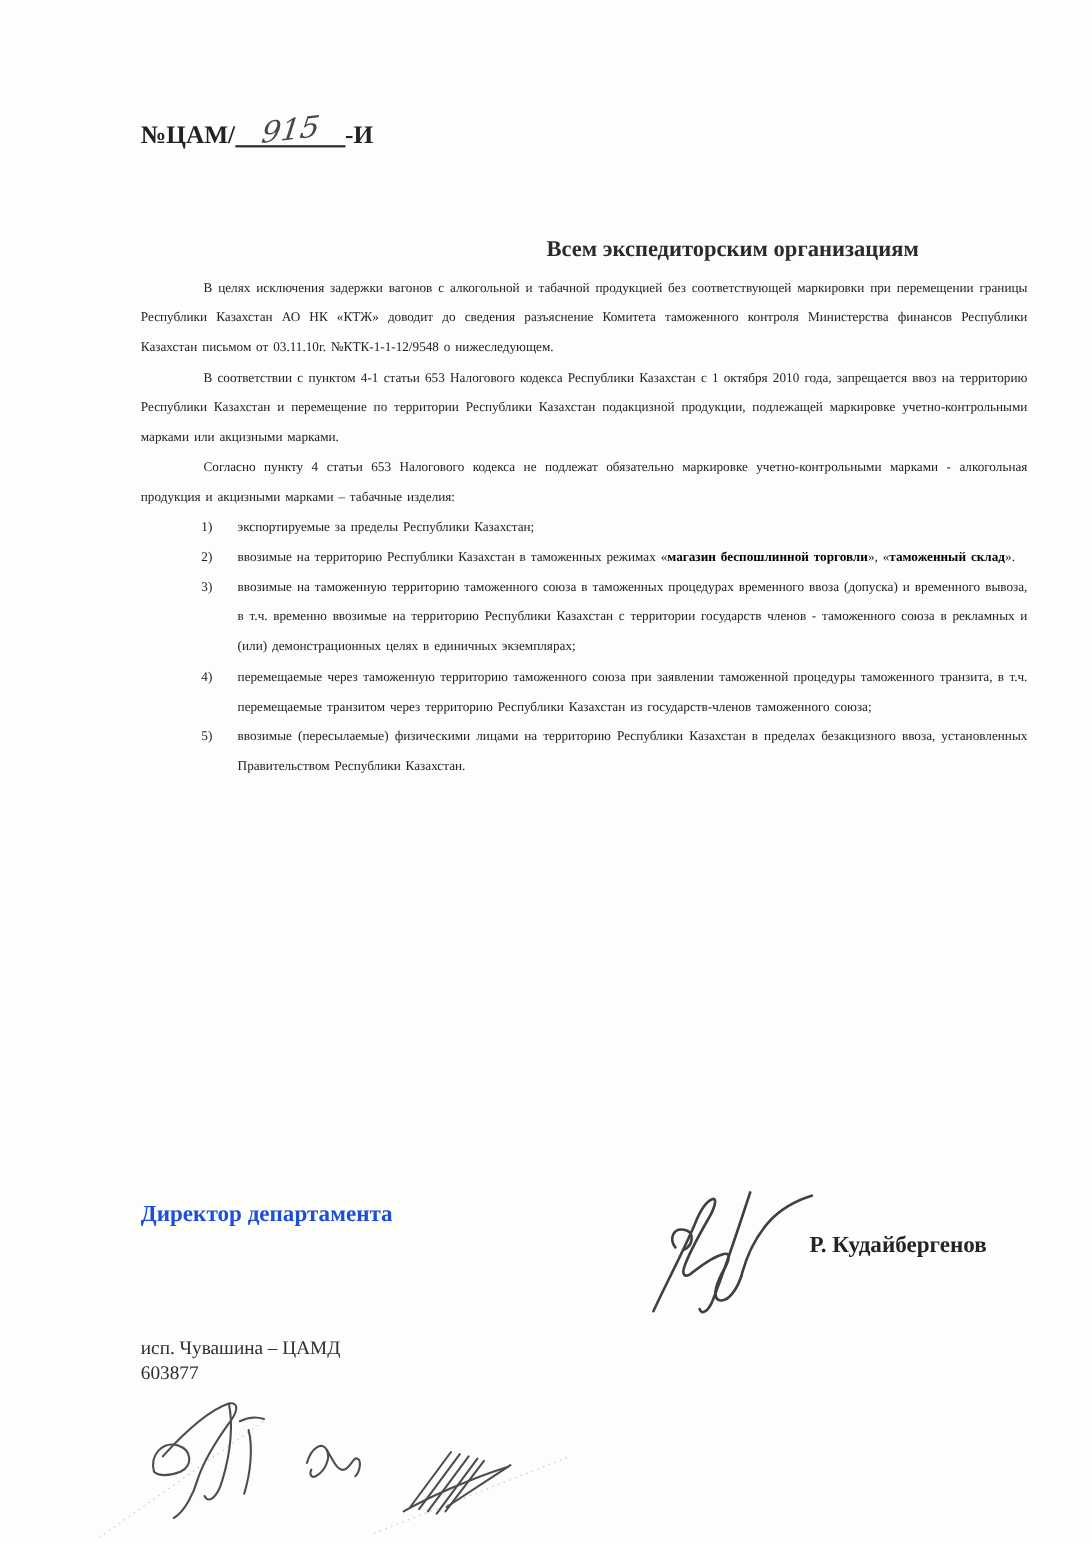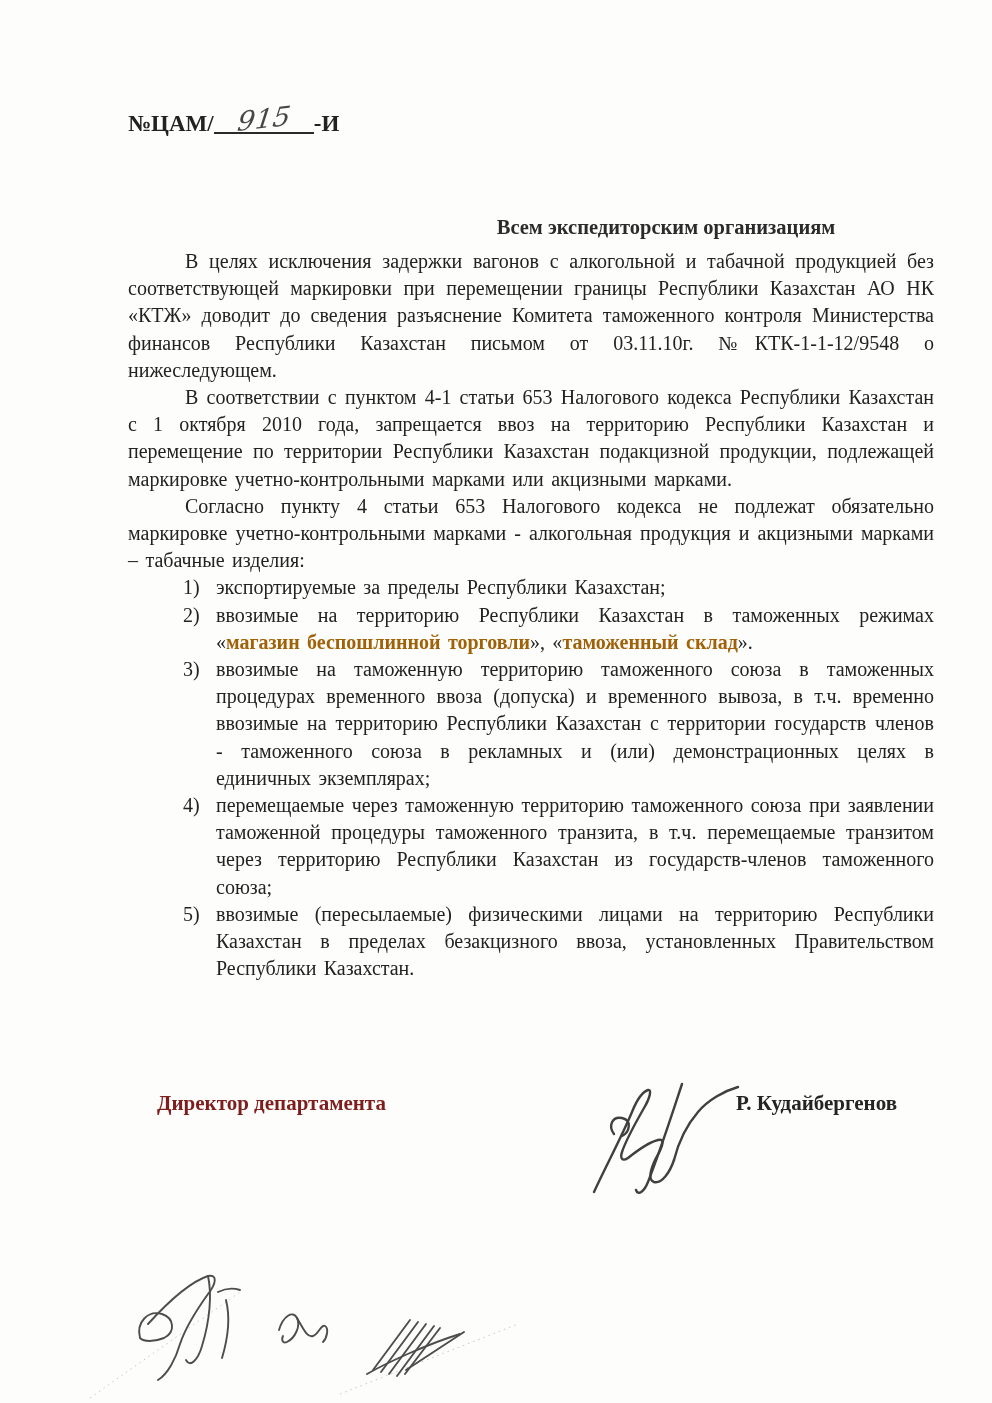"В целях исключения задержки вагонов" .body-text { font-size: 20px -> 12px }
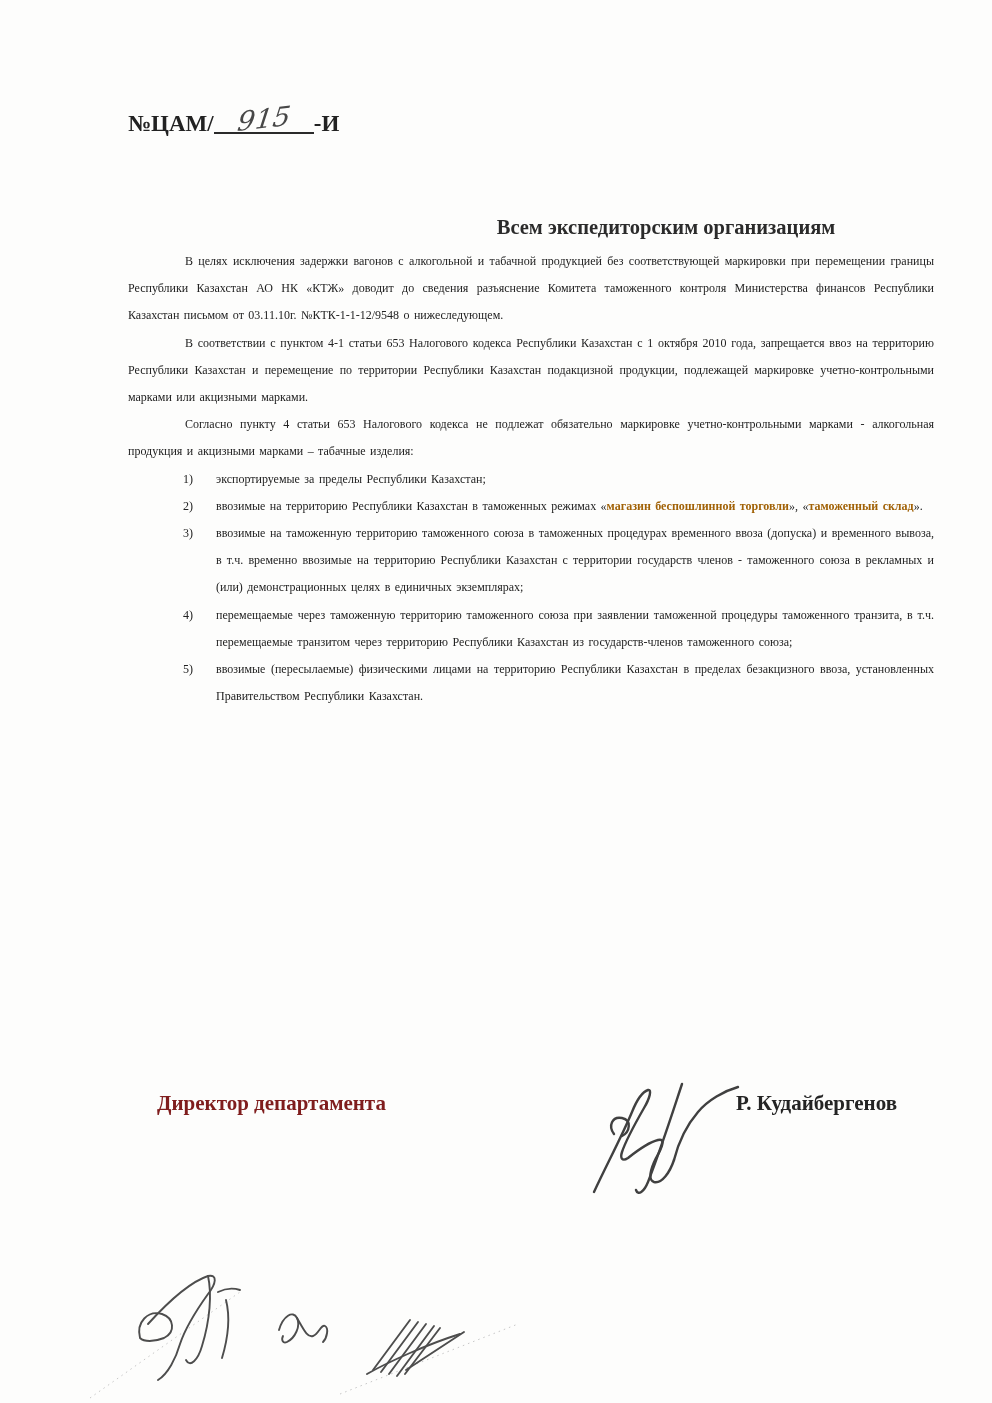"магазин беспошлинной торговли" .li .li-text b { color: #a16207 -> #000000 }
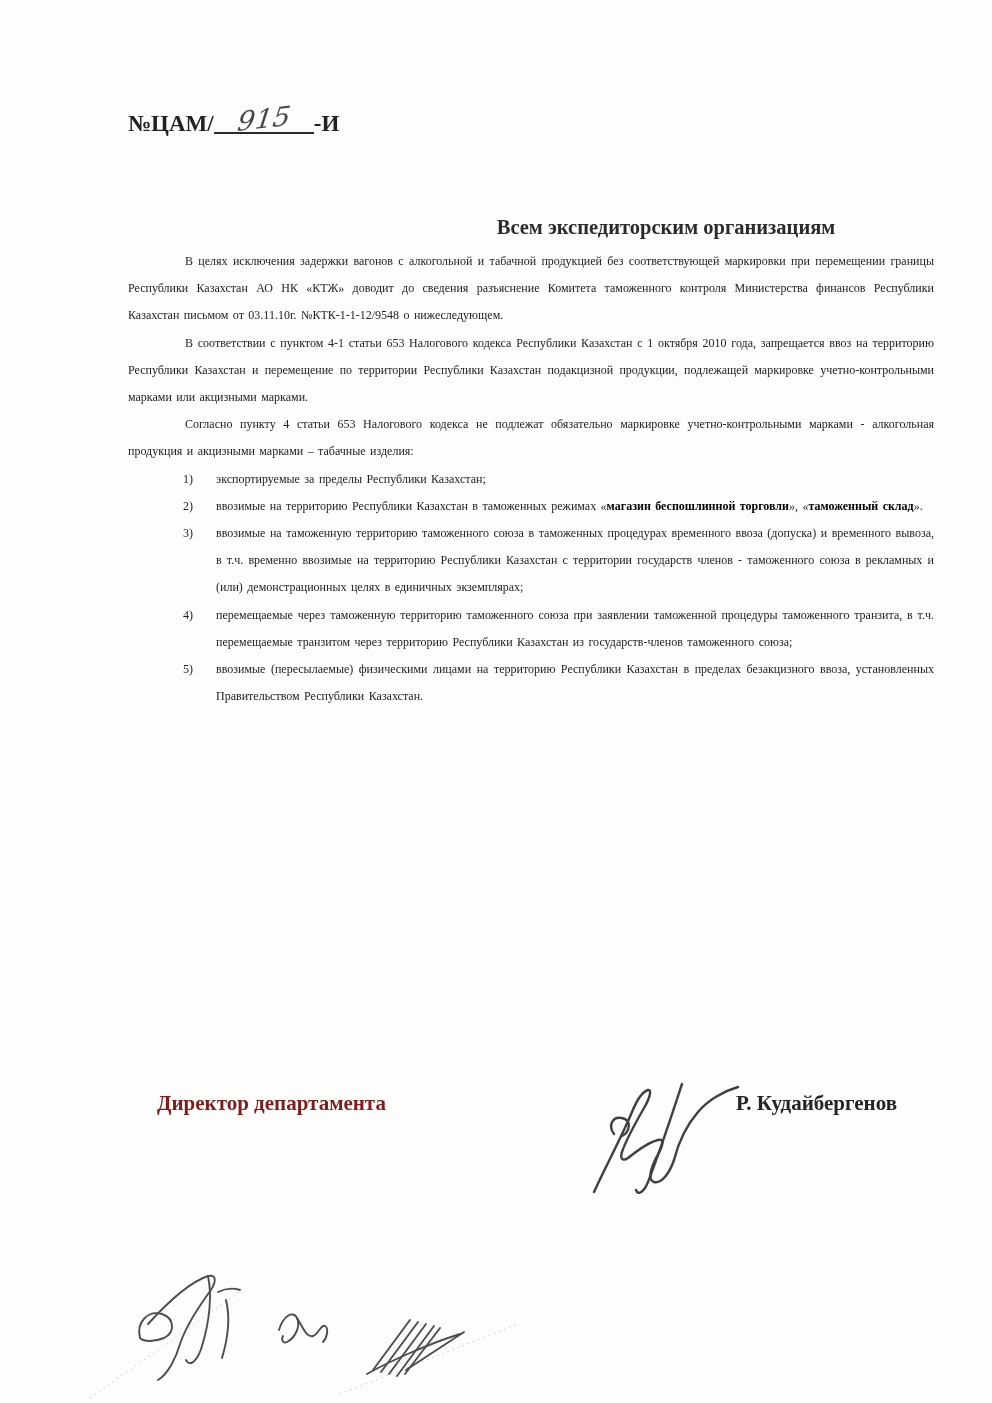"Директор департамента" .sign-title { color: #7f1d1d -> #1d4ed8; margin-left: 29px -> none }
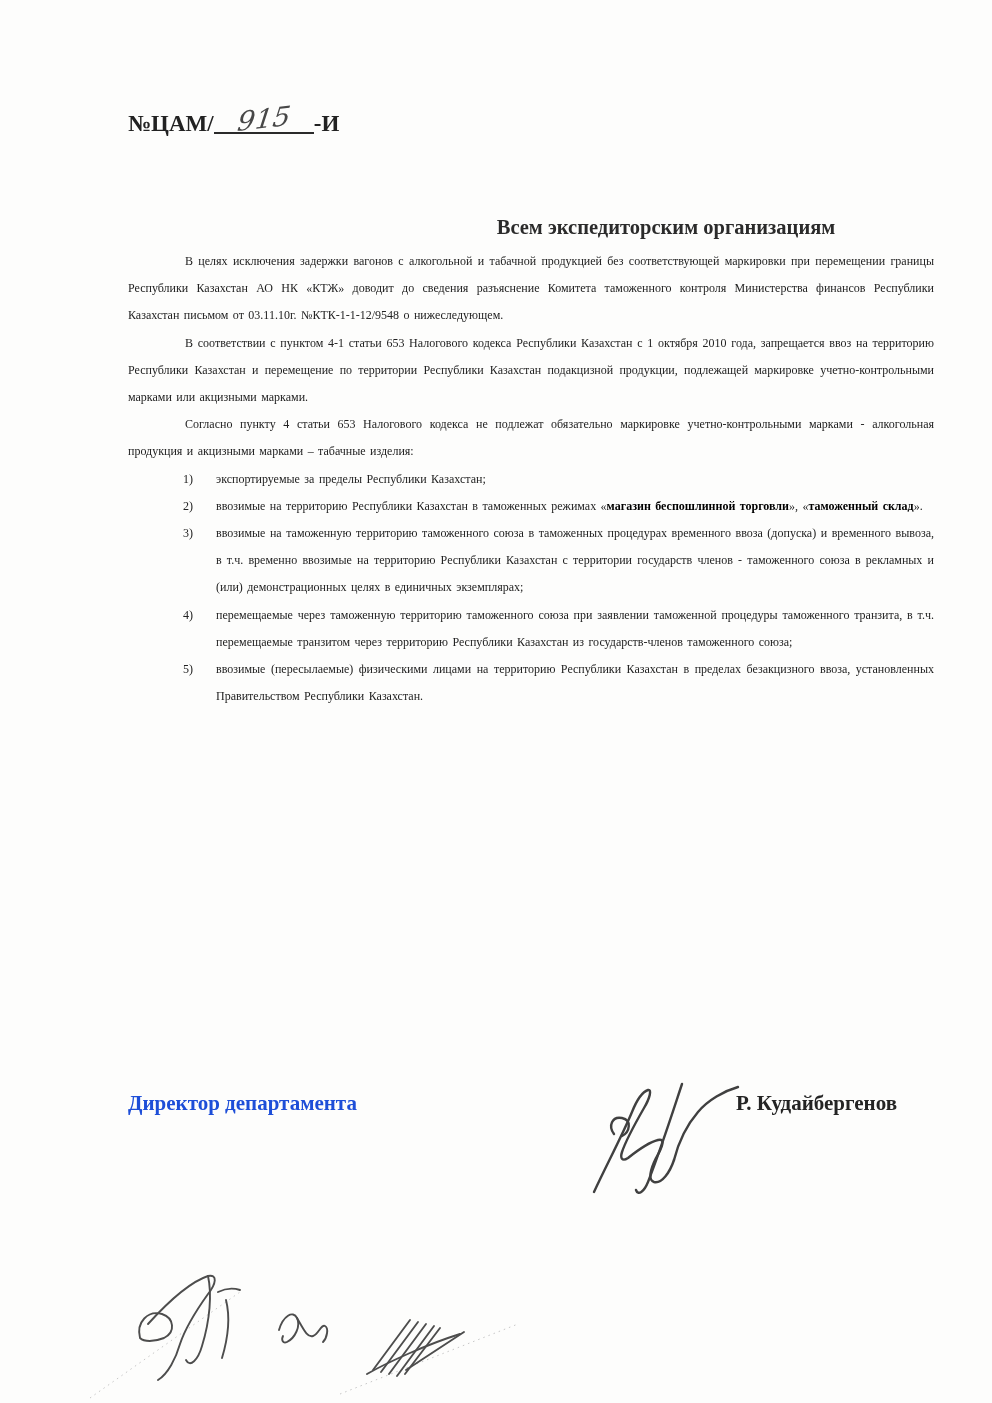"Р. Кудайбергенов" .sign-name { top: 1091px -> 1119px }
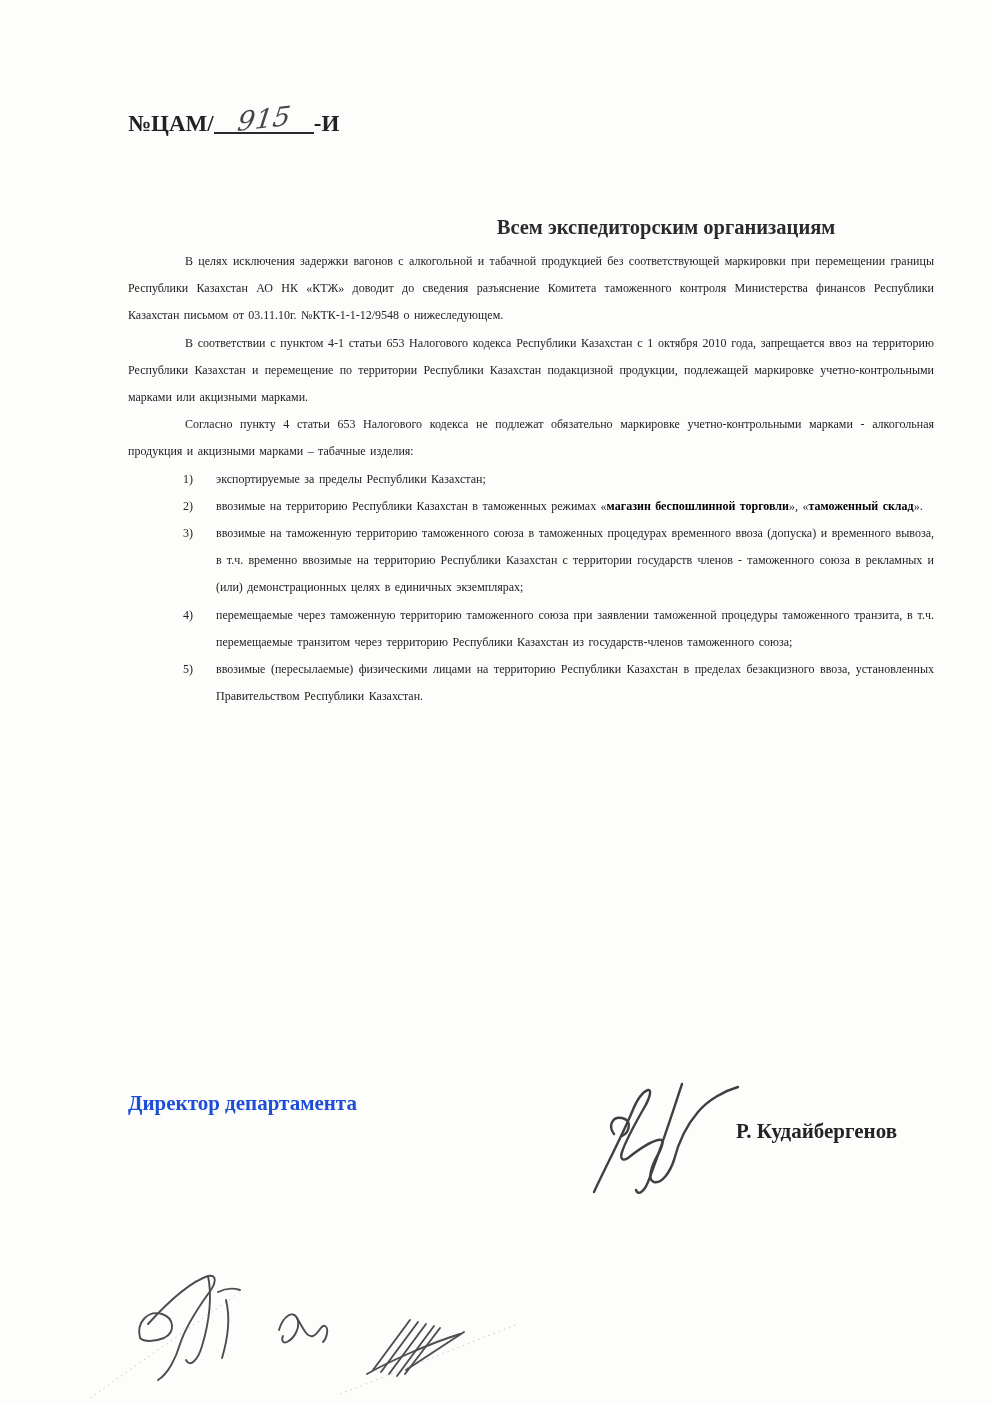"исп. Чувашина – ЦАМД" div.footer { html: none -> <div> <div>исп. Чувашина – ЦАМД</div> <div>603877</div> </div> }
